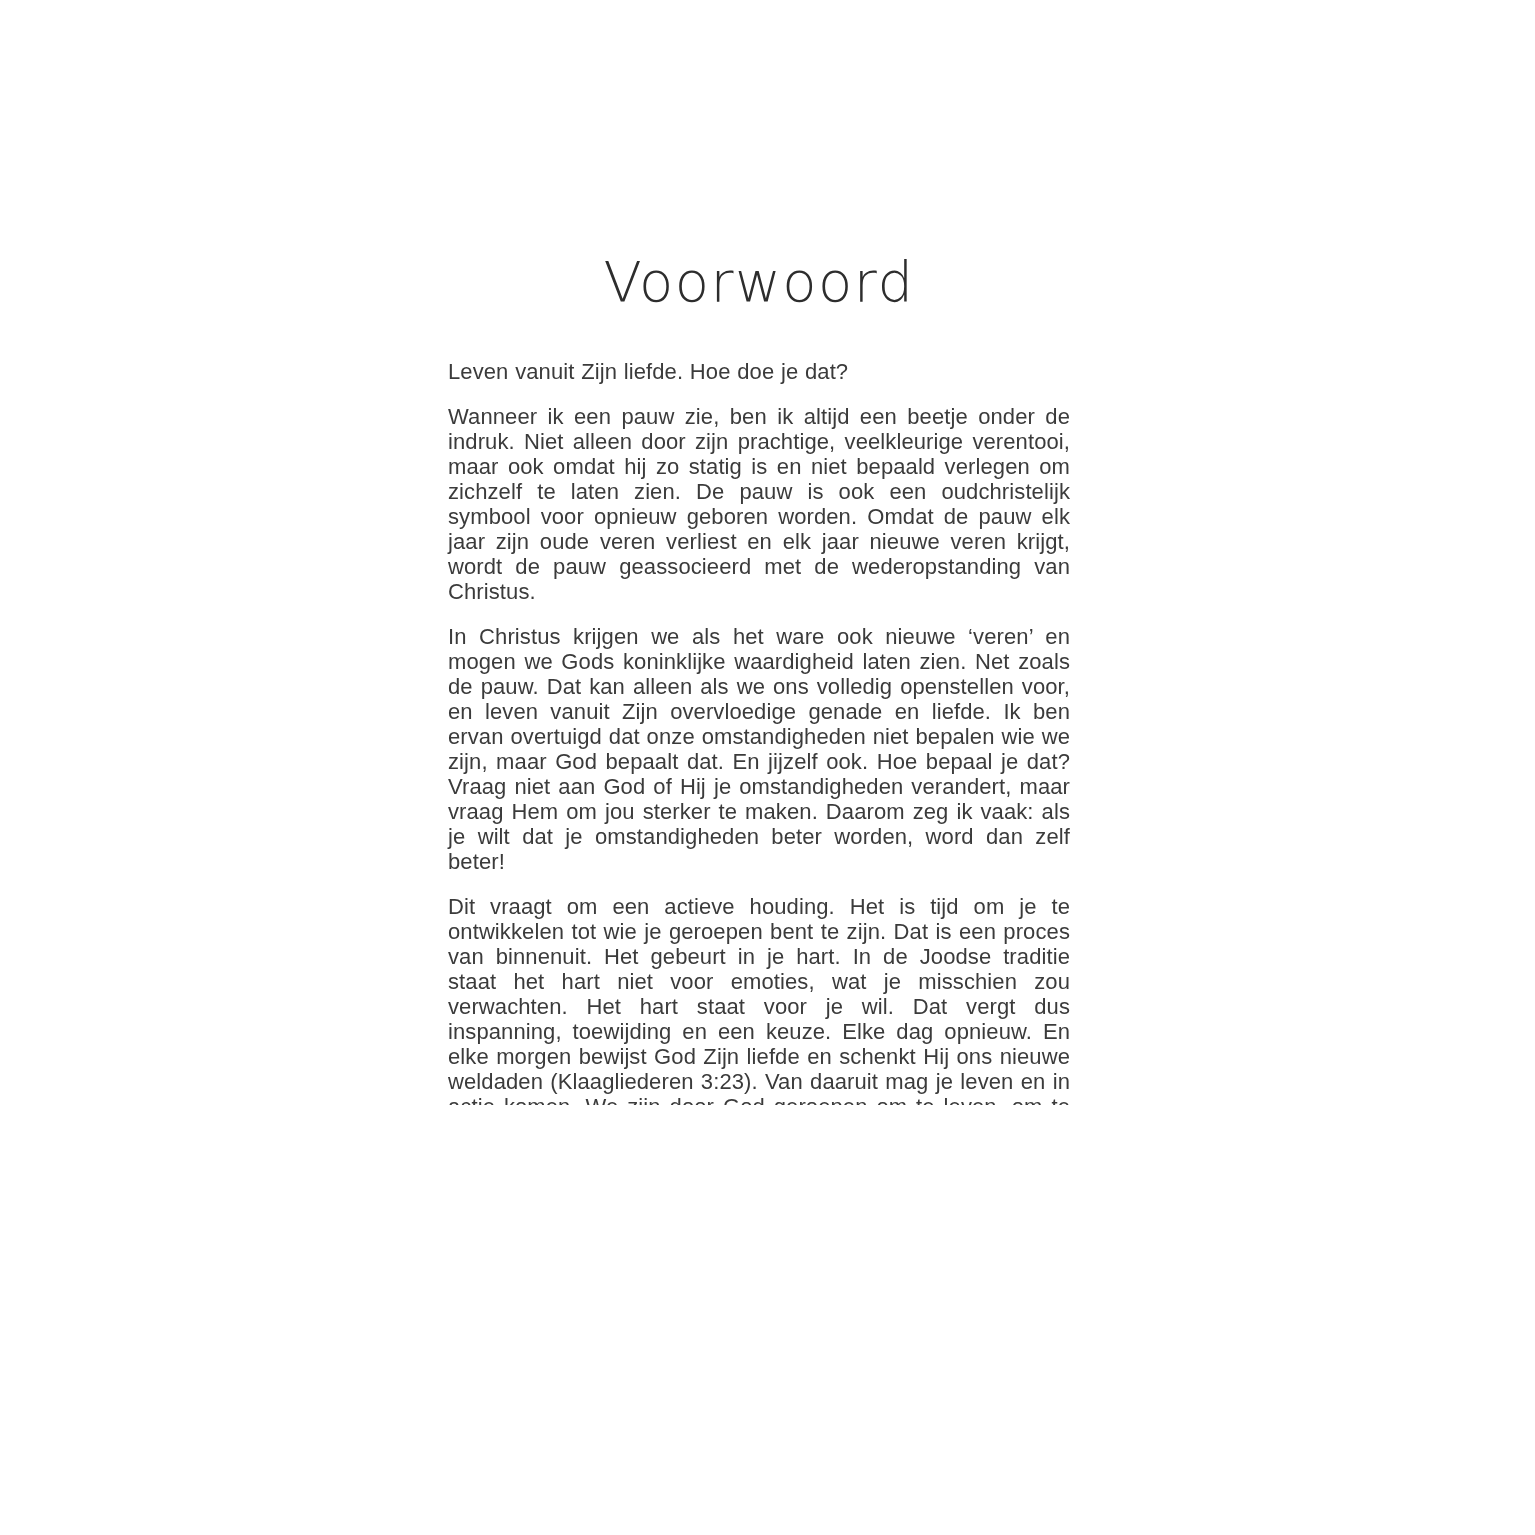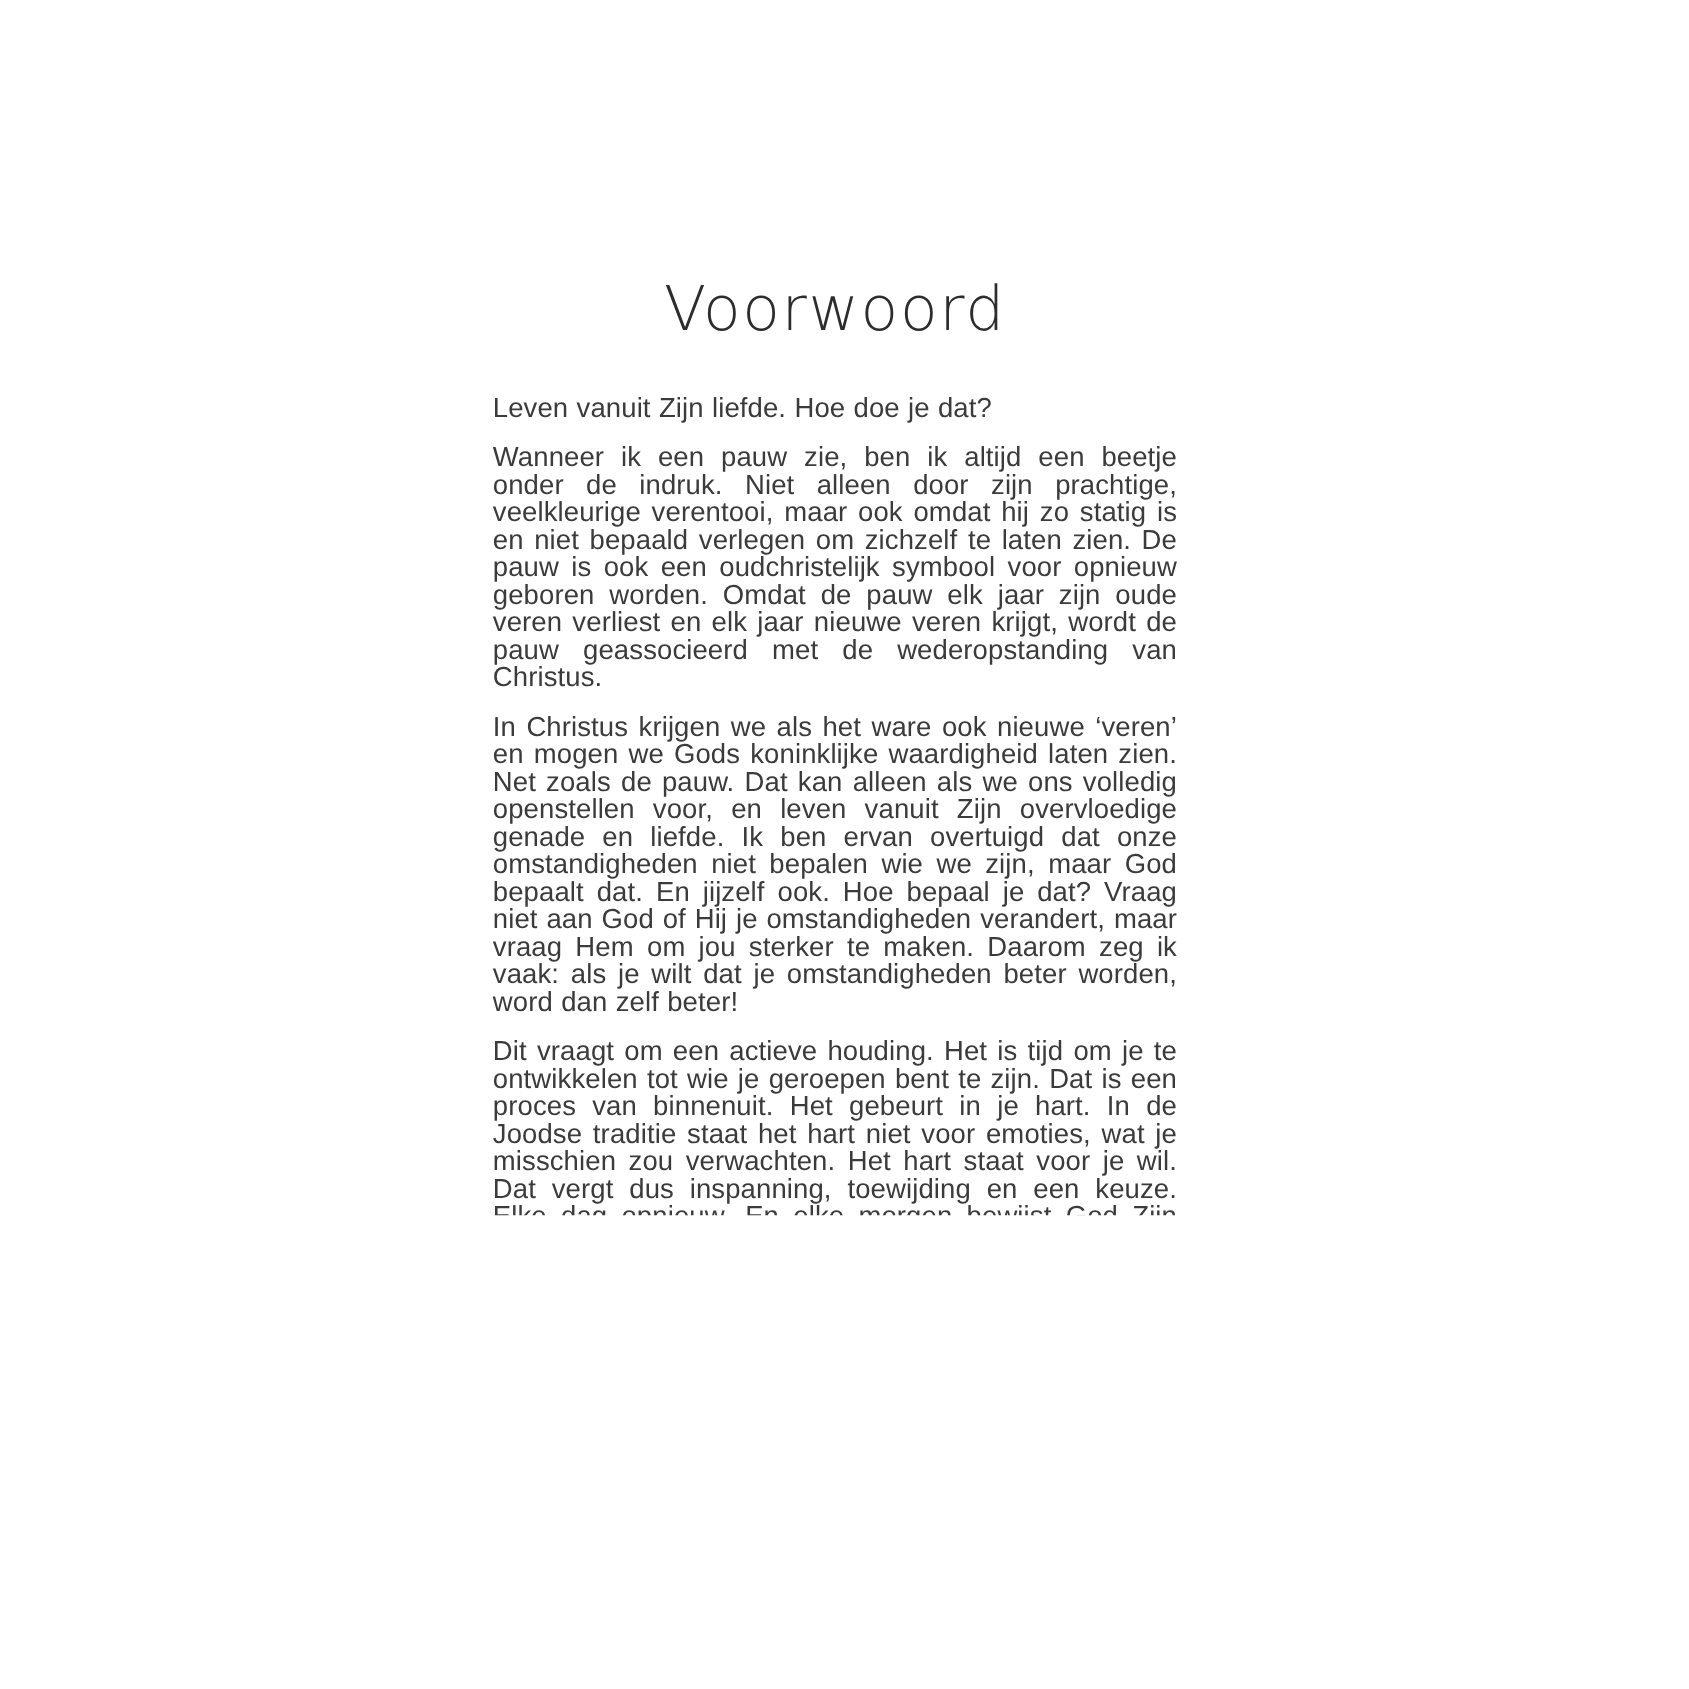"Leven vanuit Zijn liefde. Hoe" .bodytext p { font-size: 25px -> 22px }
